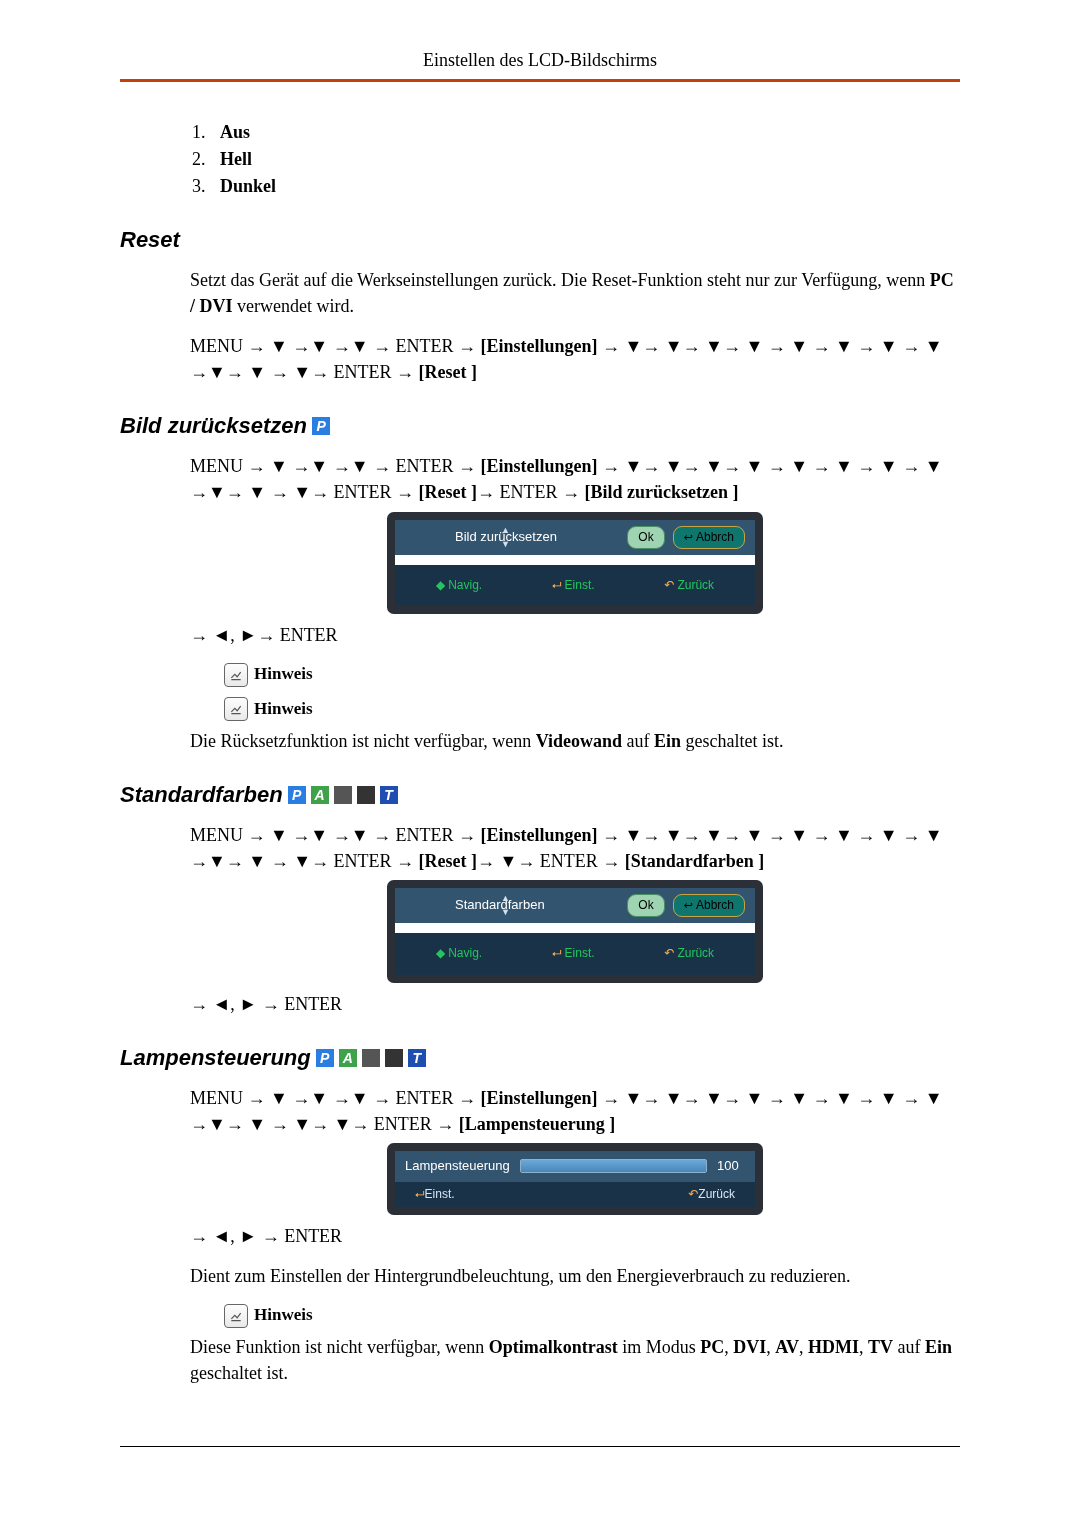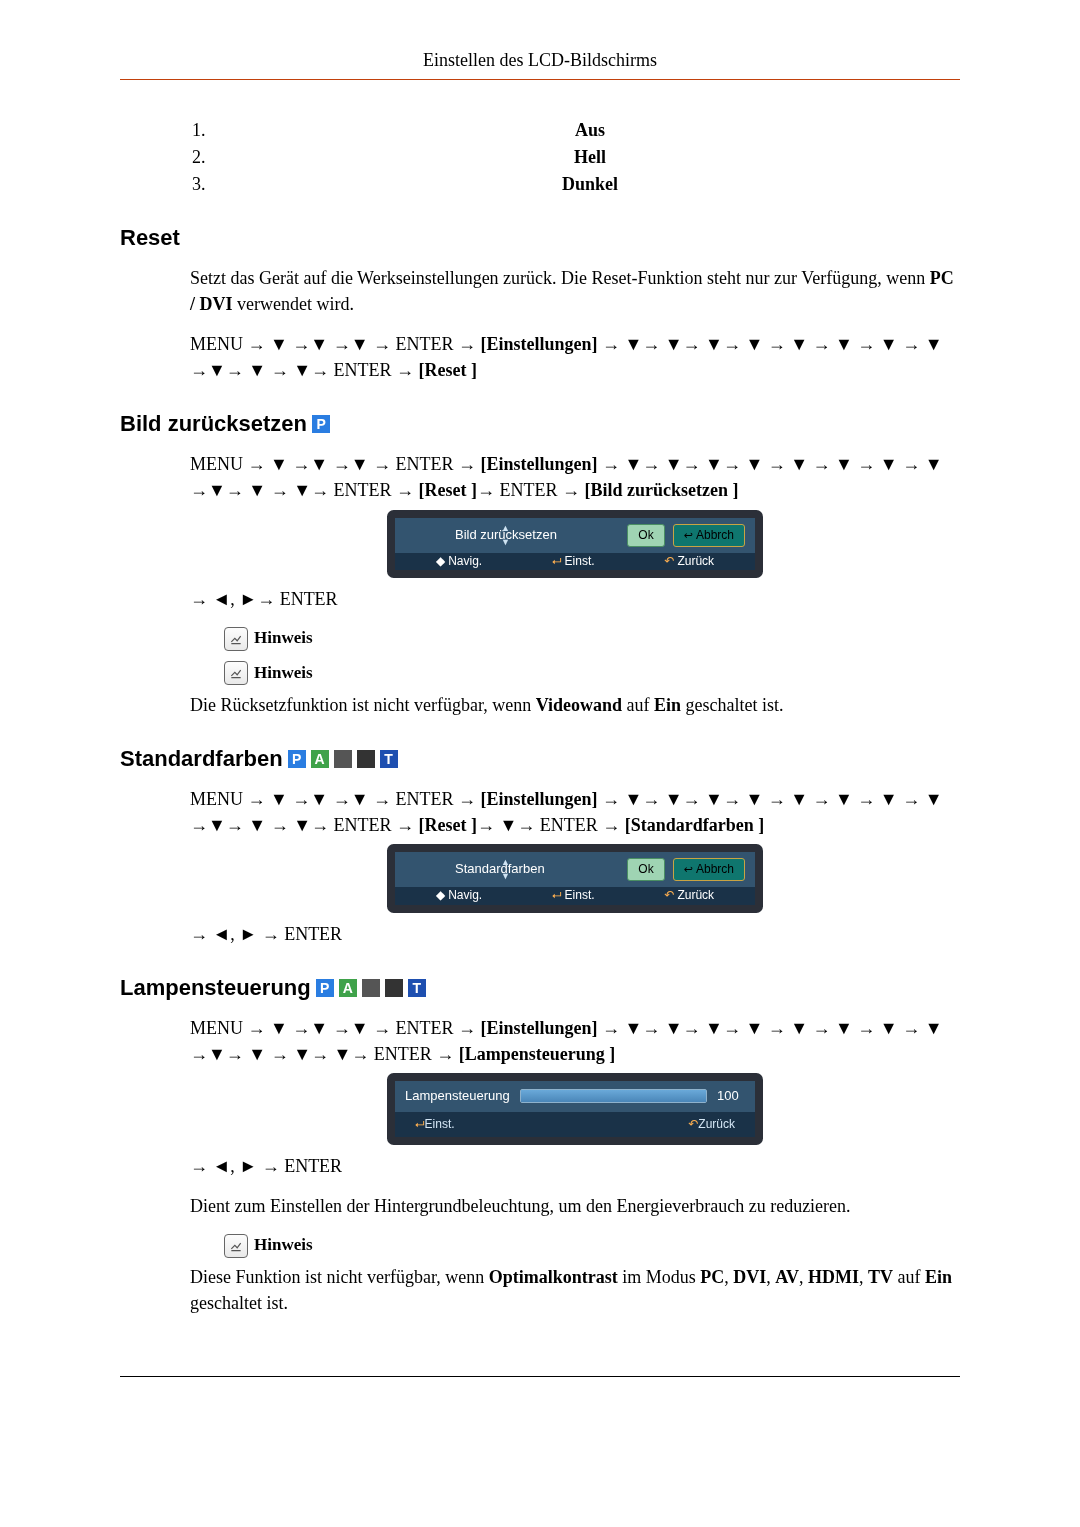"Einstellen des LCD-Bildschirms" .header { border-bottom: 1px solid #c2410c -> 3px solid #c2410c }
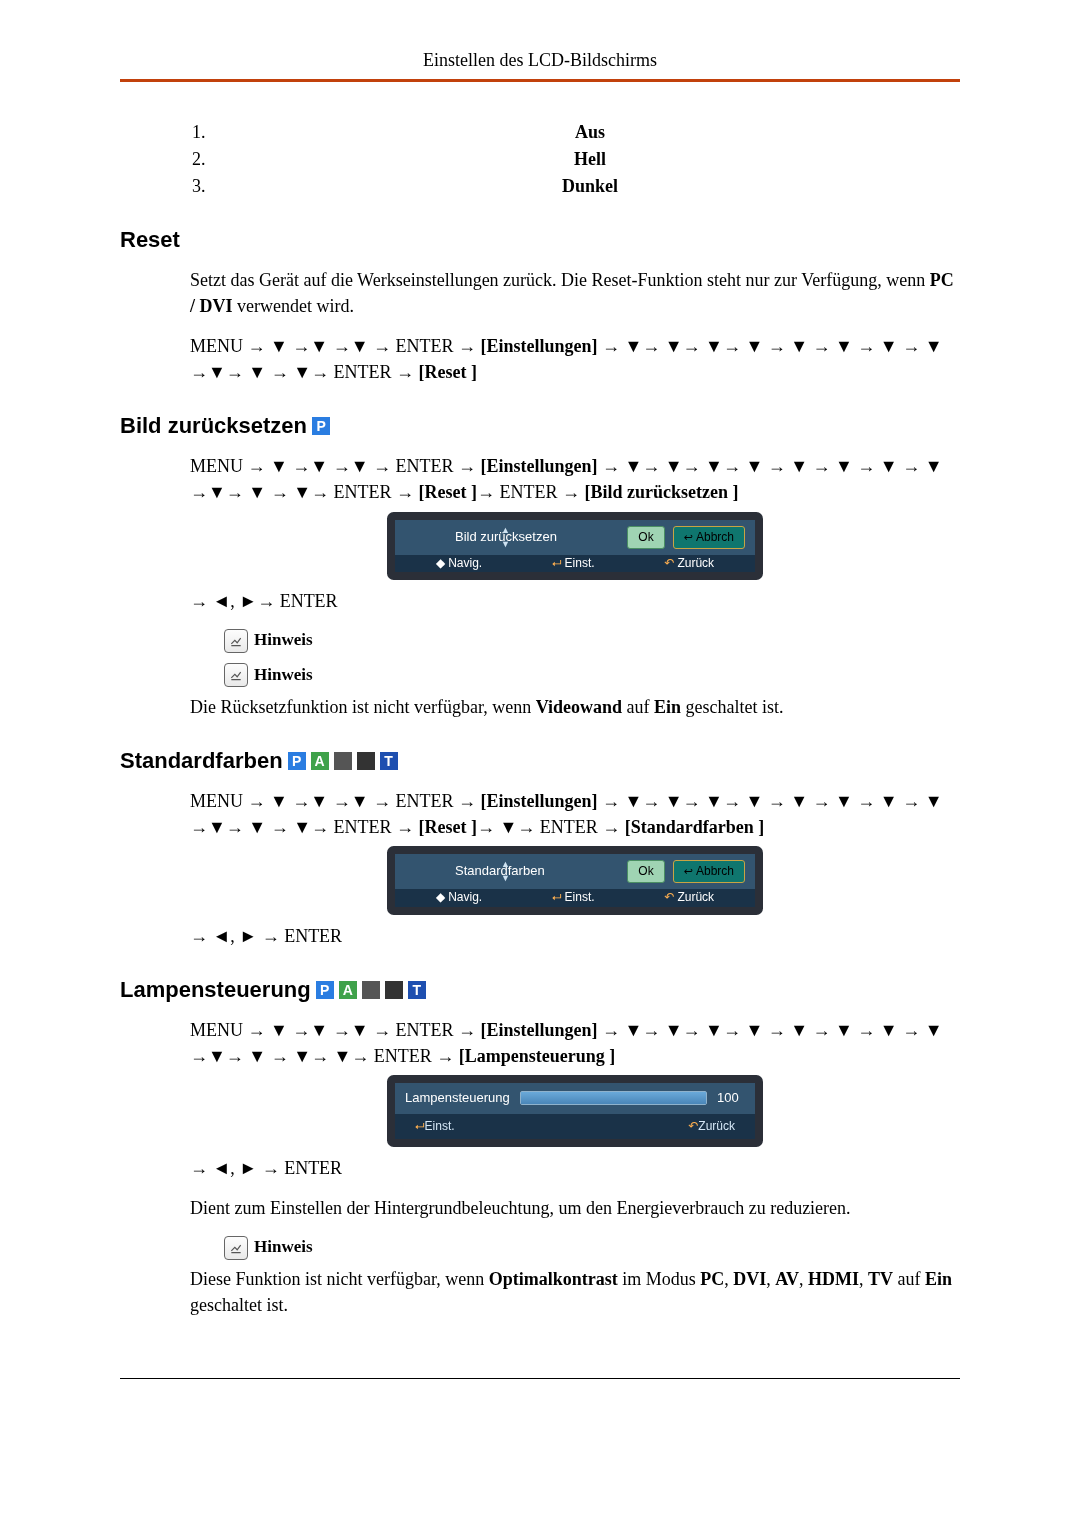"Aus" ol.optlist { text-align: center -> none }
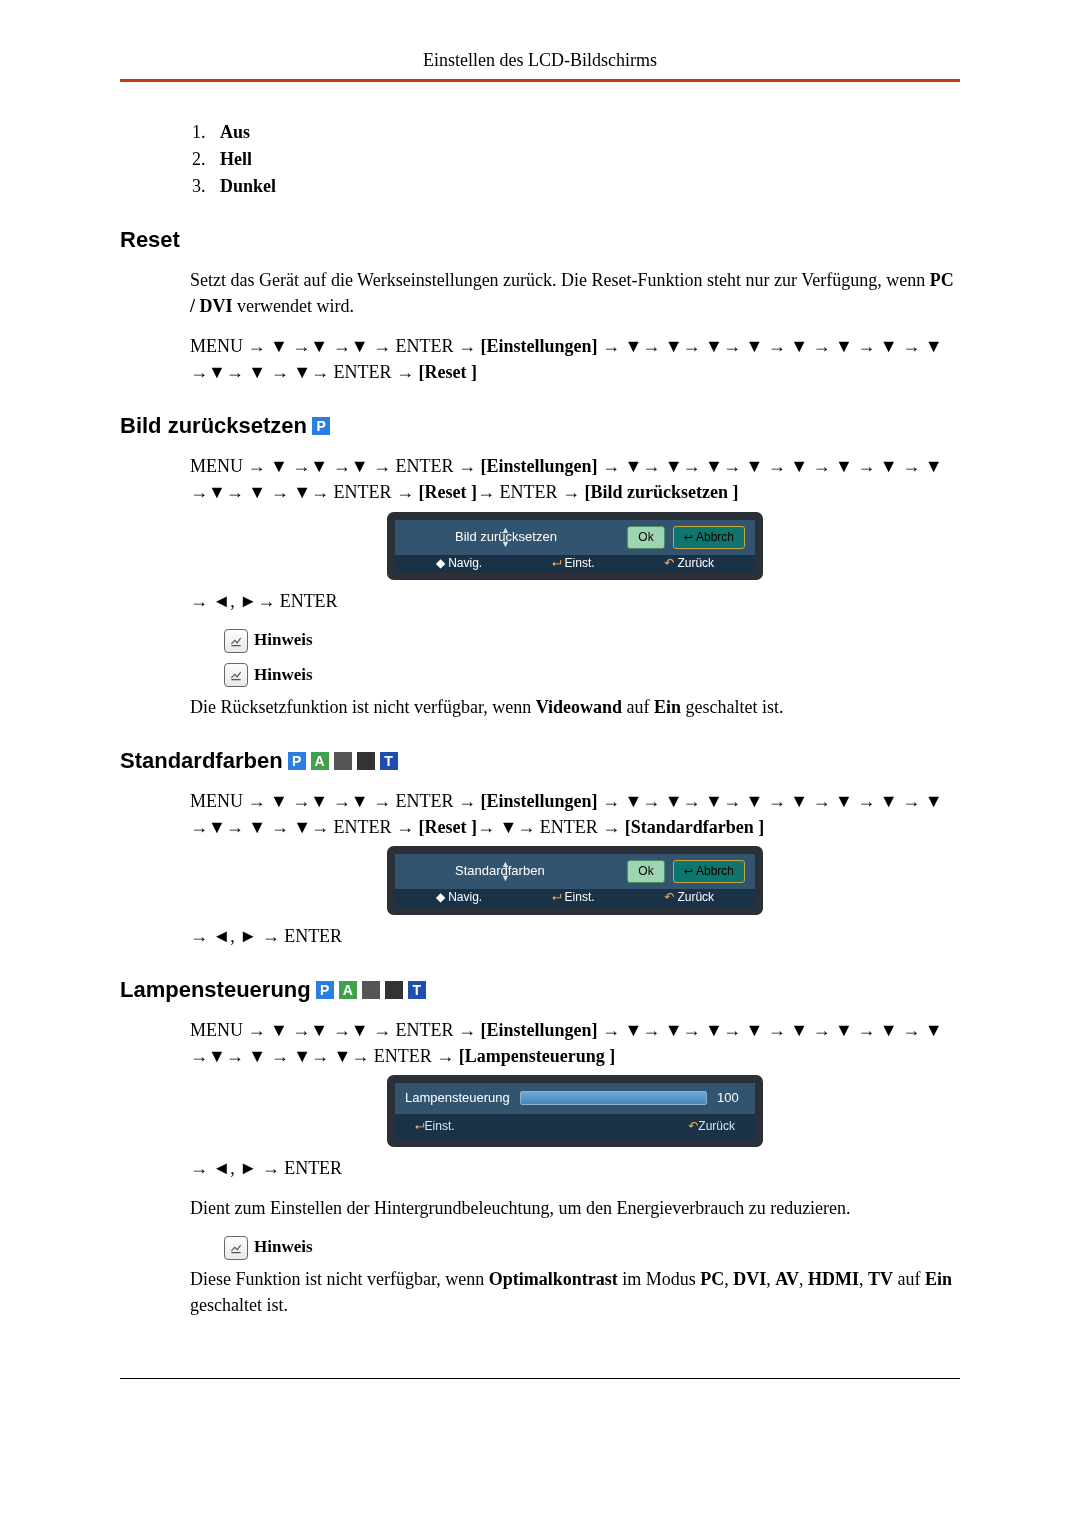"Reset" h2.section { font-style: none -> italic }
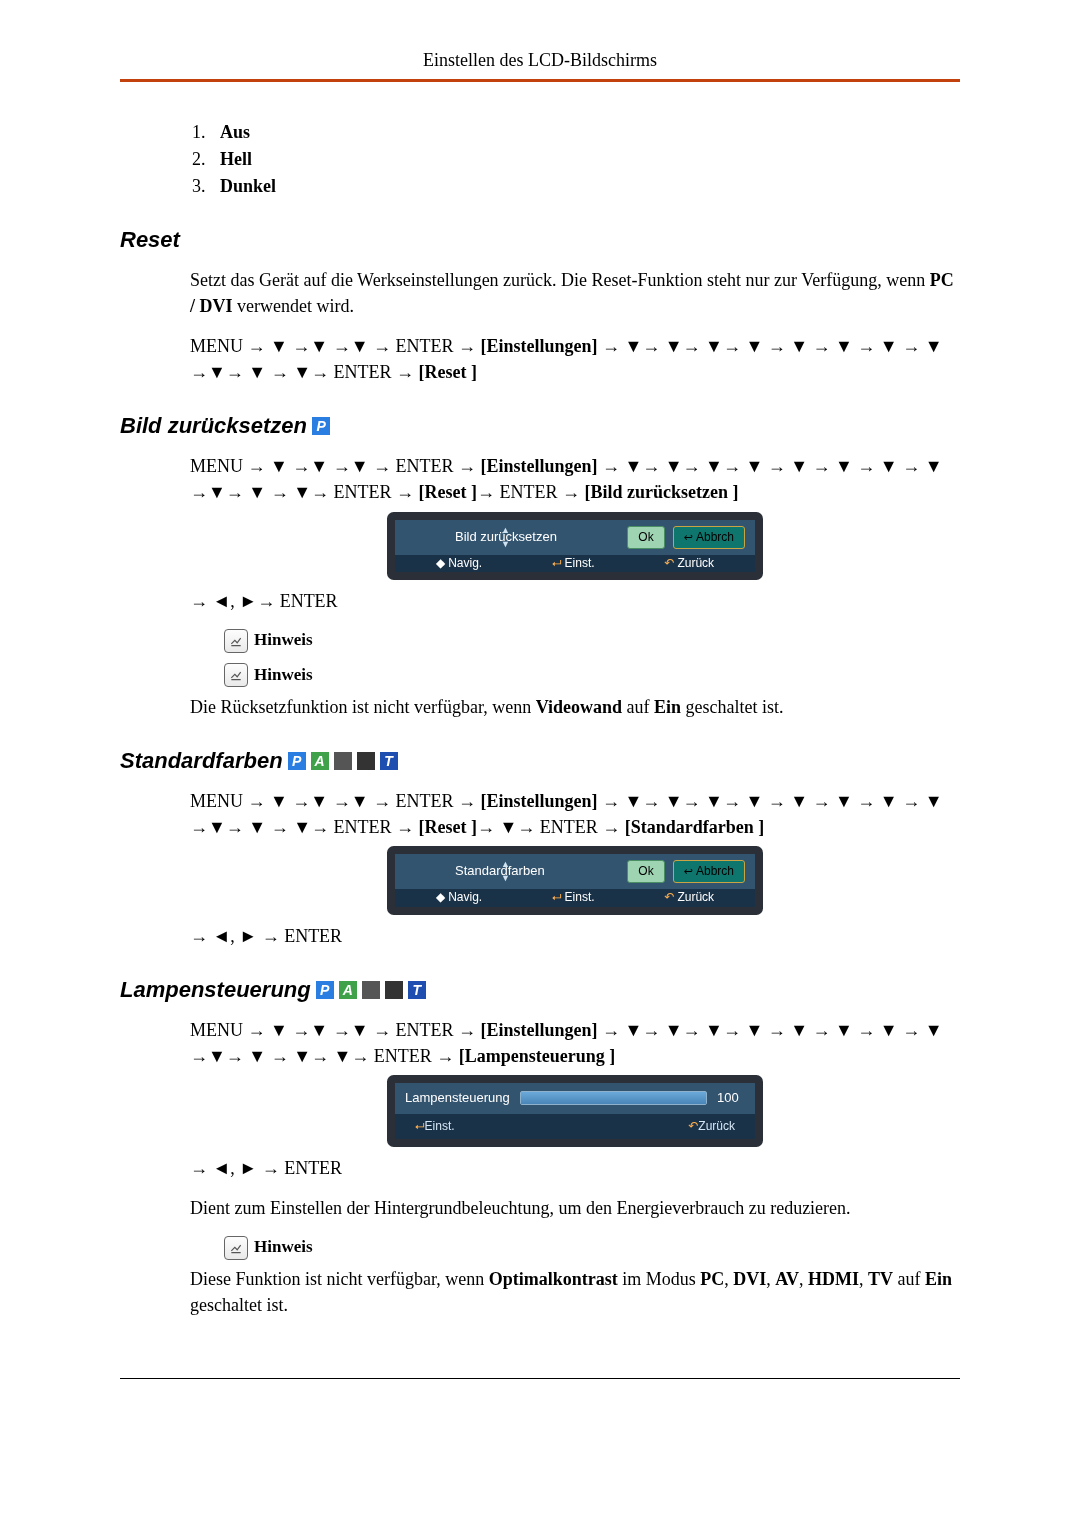"Ok" .osd-btn { border-radius: 3px -> 9px }
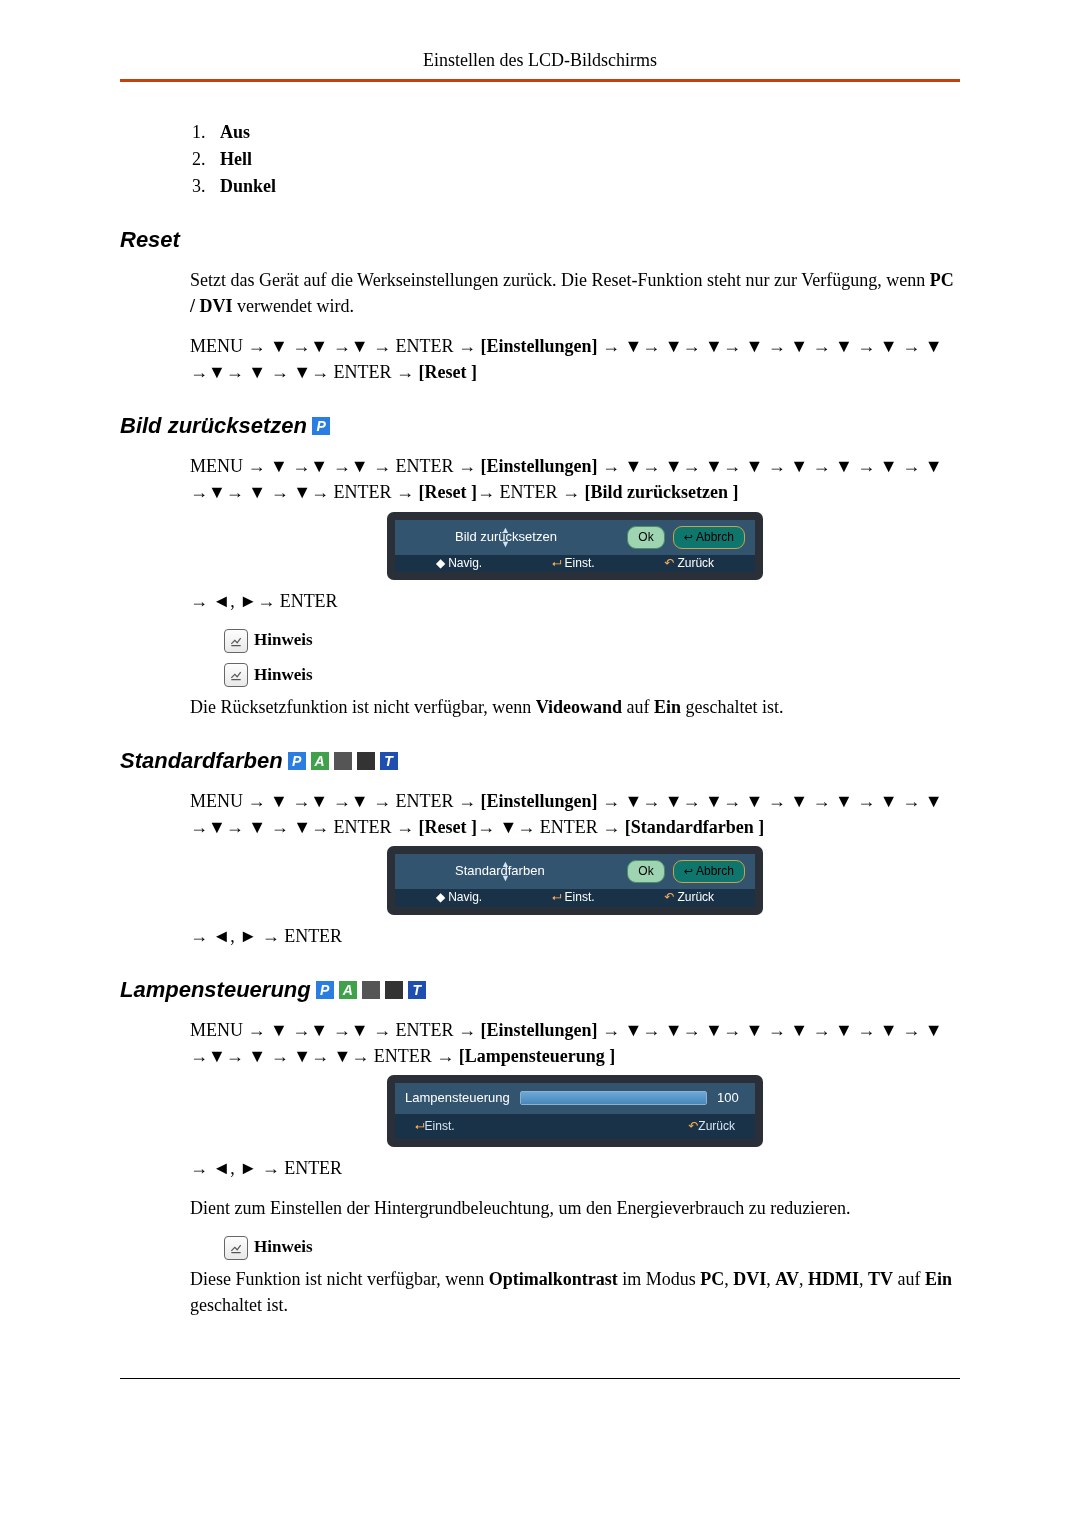"Navig." .osd-bottom { color: #ffffff -> #22c55e; margin-top: none -> 10px; padding: 0 6px -> 12px 6px }
